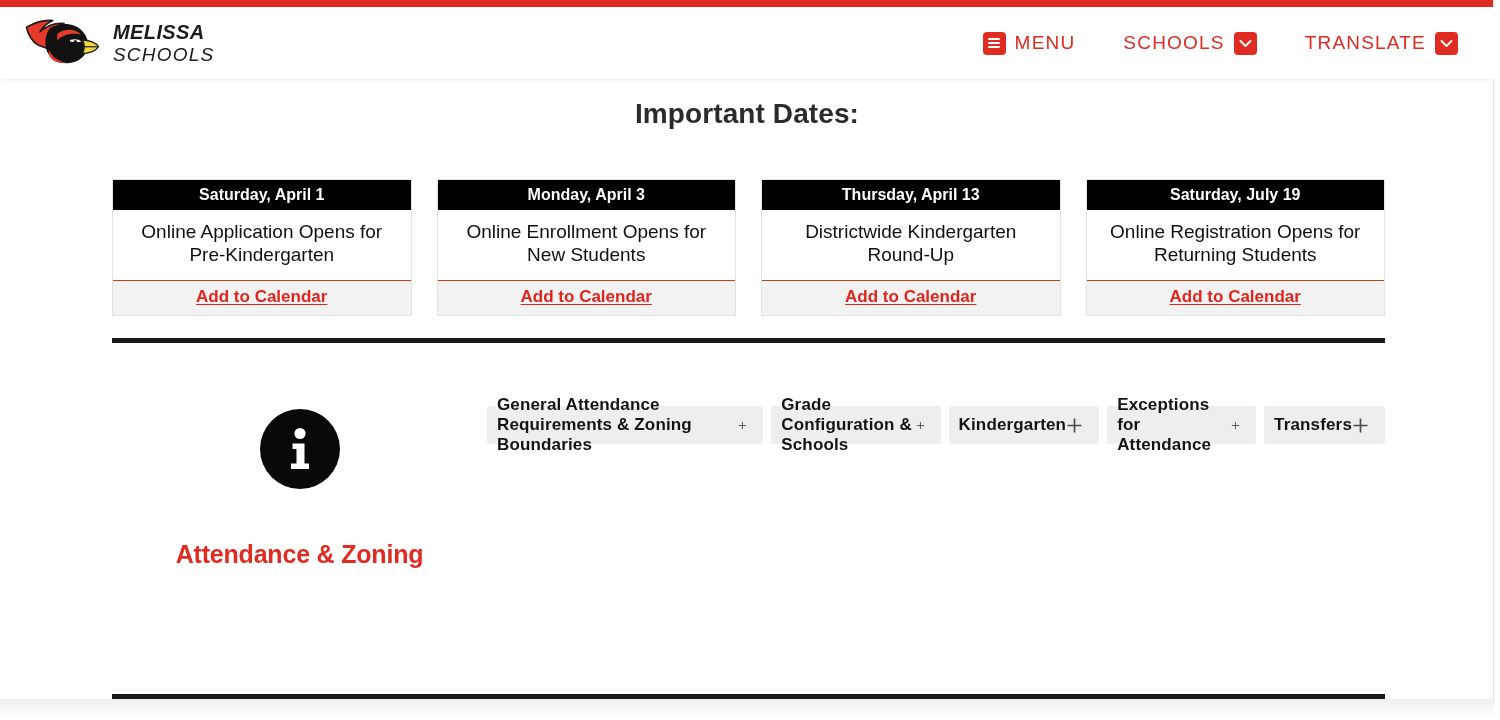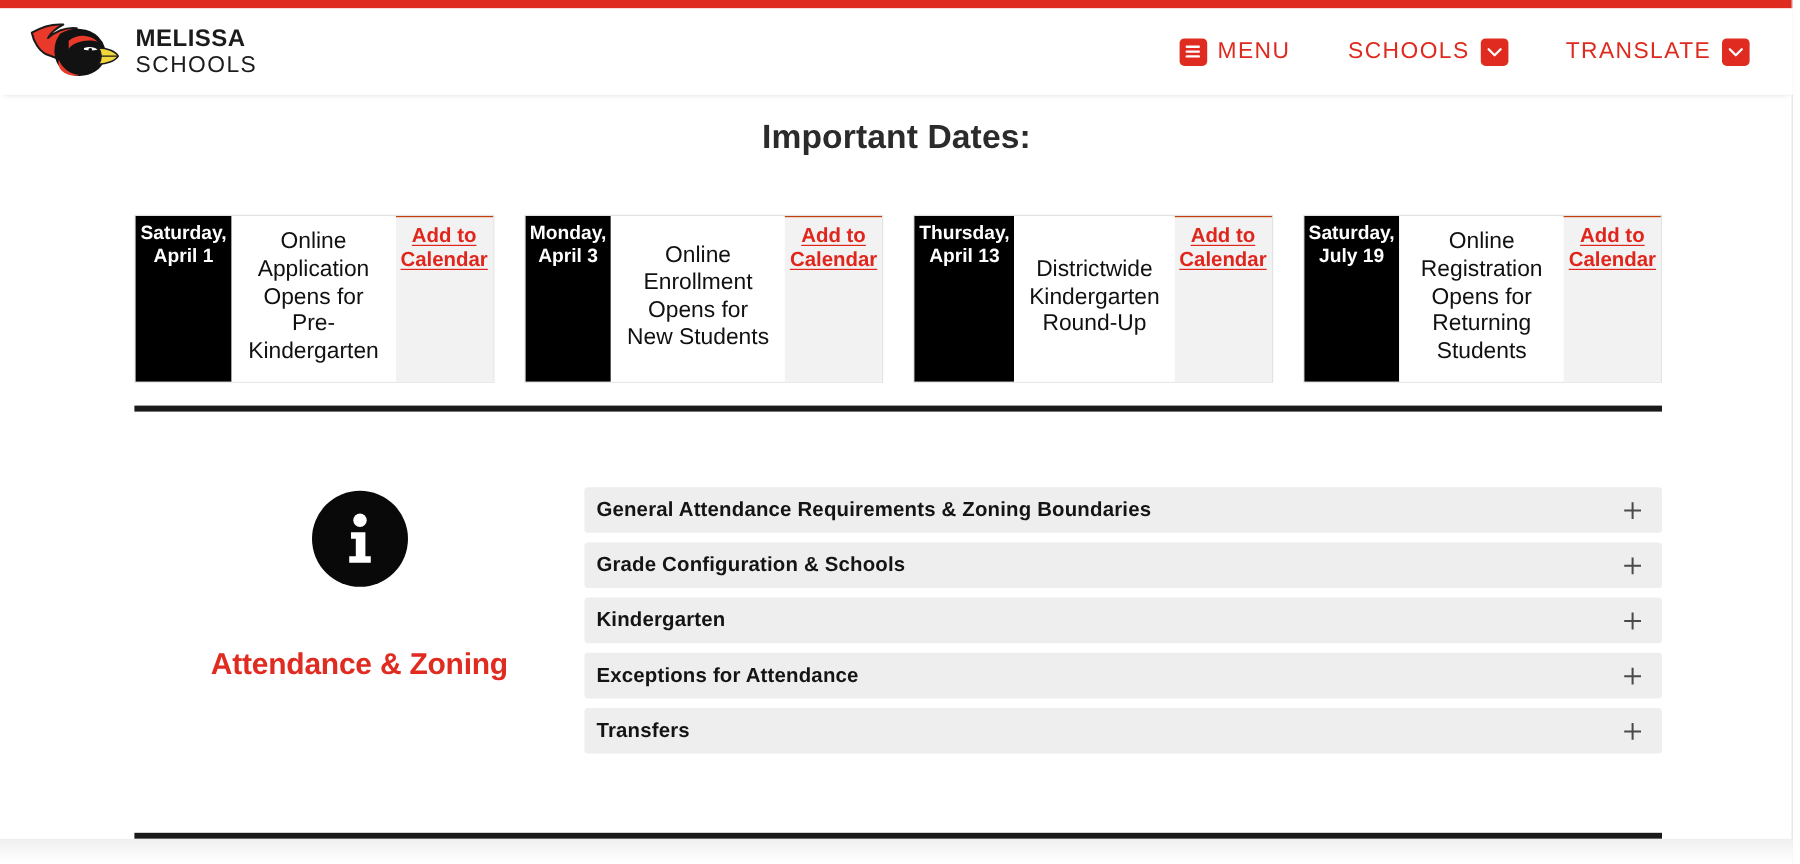"MELISSA" .brand-text { font-style: none -> italic }
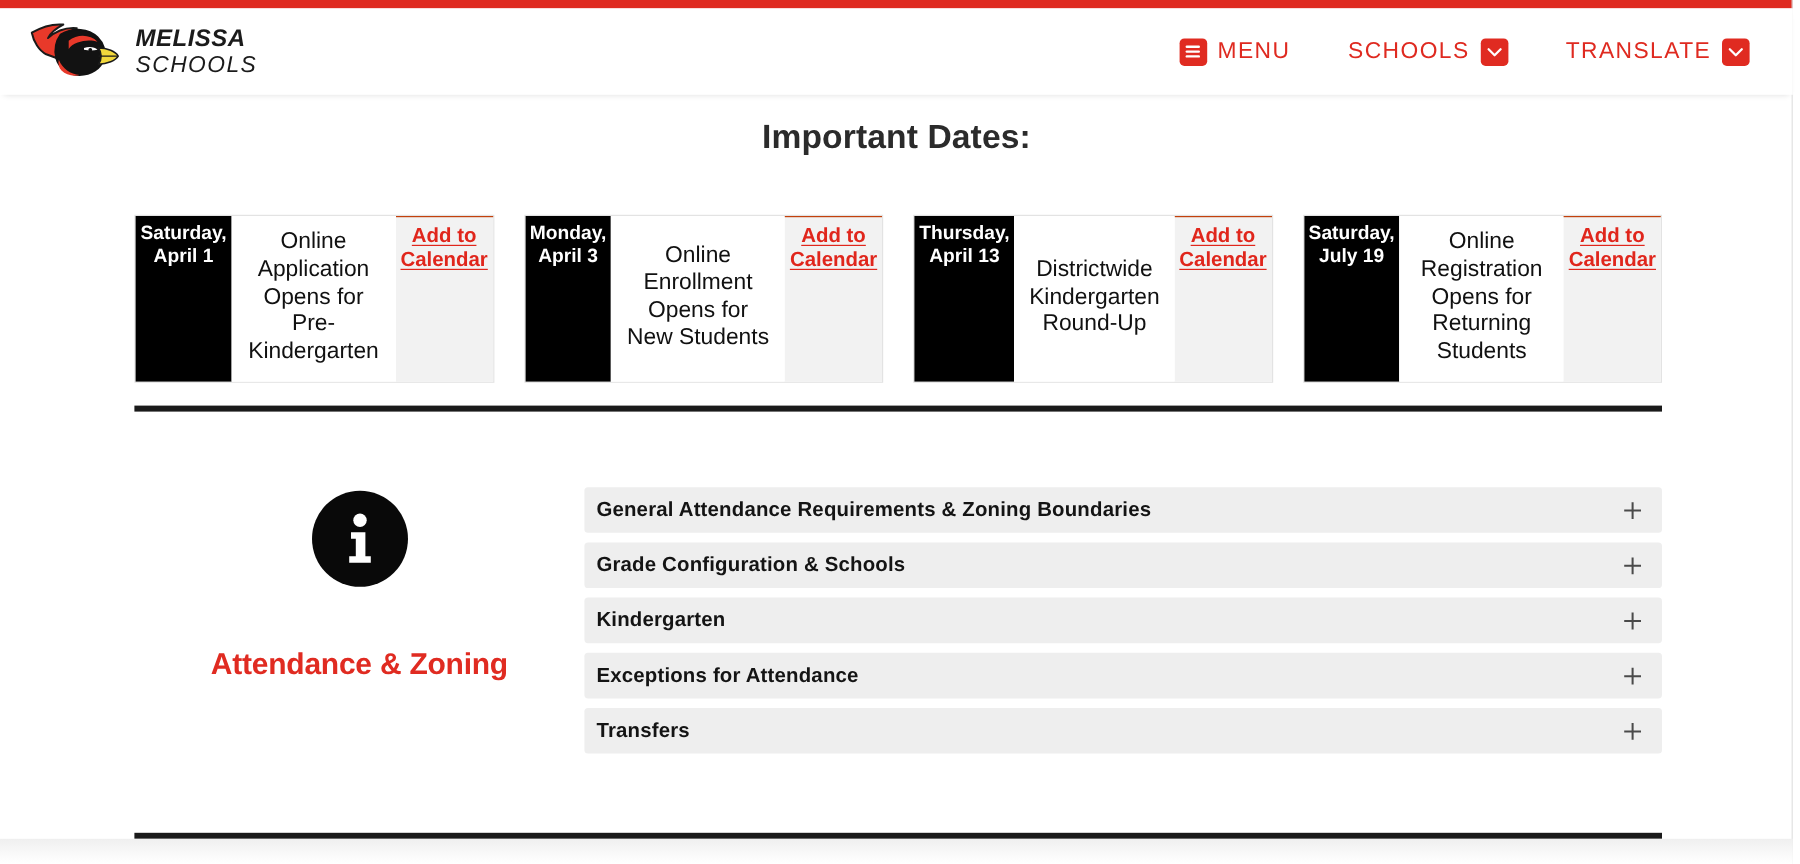"Saturday, April 1" .card { flex-direction: none -> column }
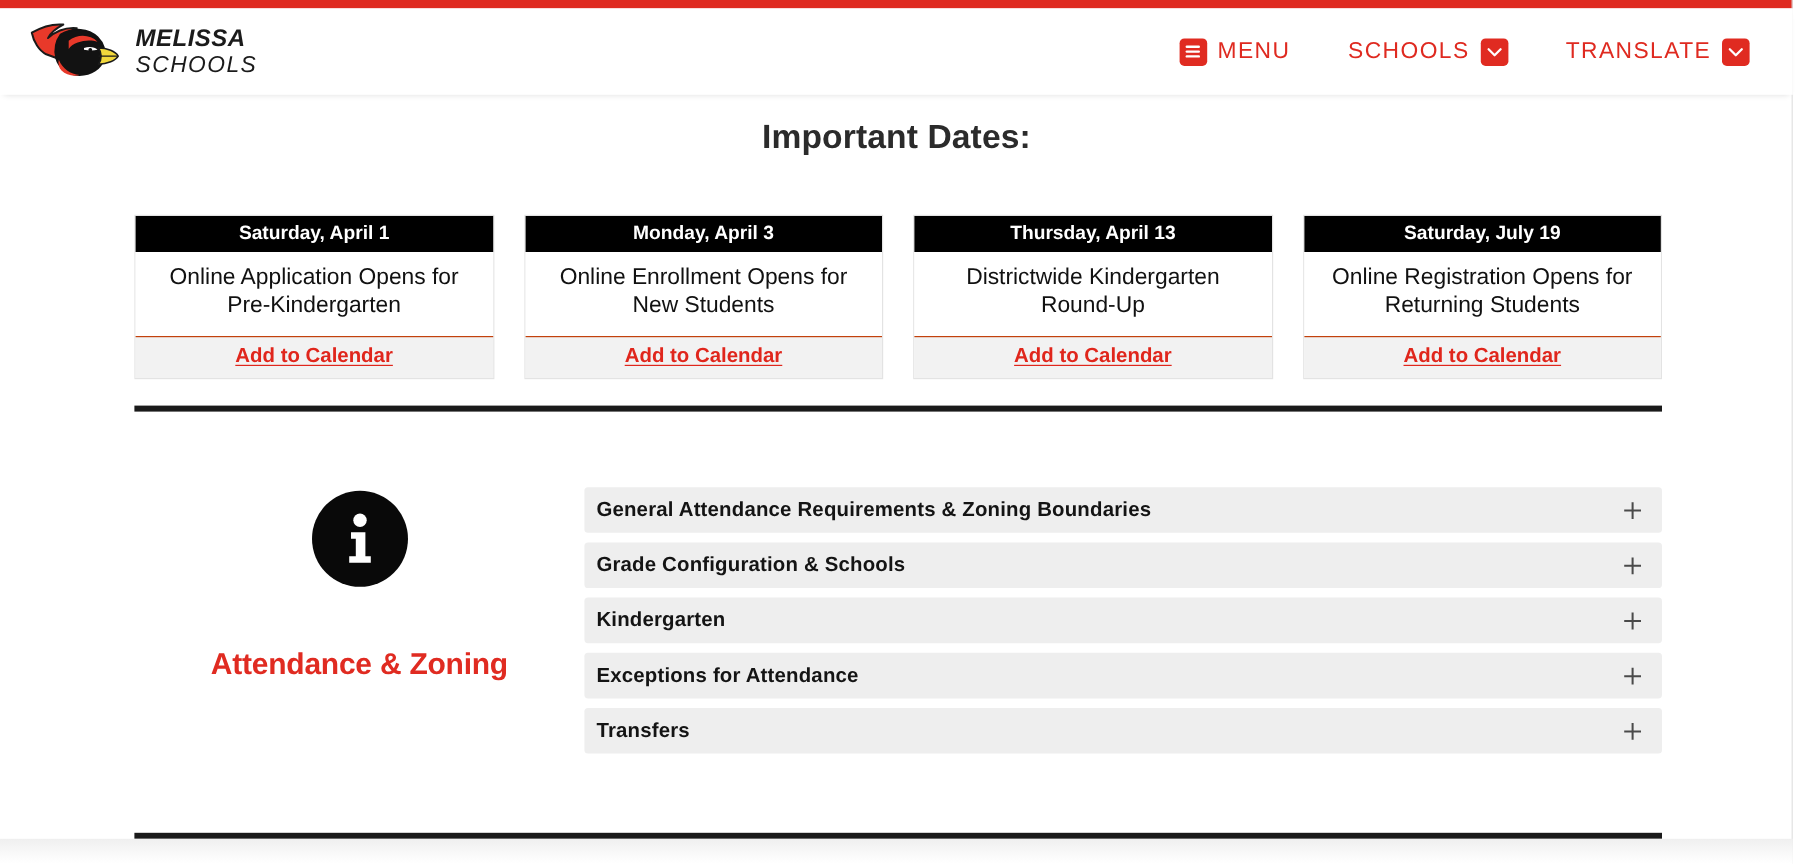"General Attendance Requirements & Zoning" .accordion { flex-direction: column -> row }
